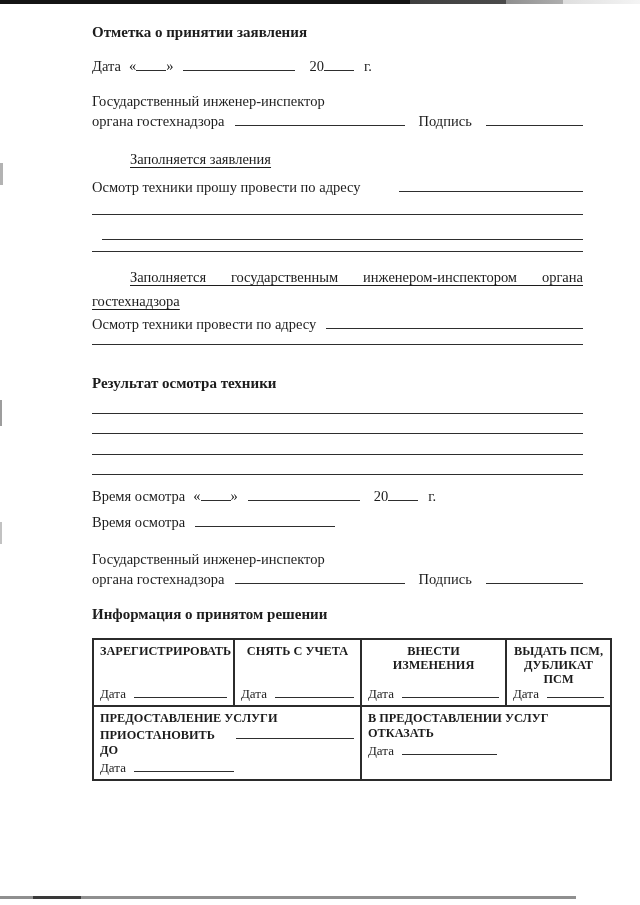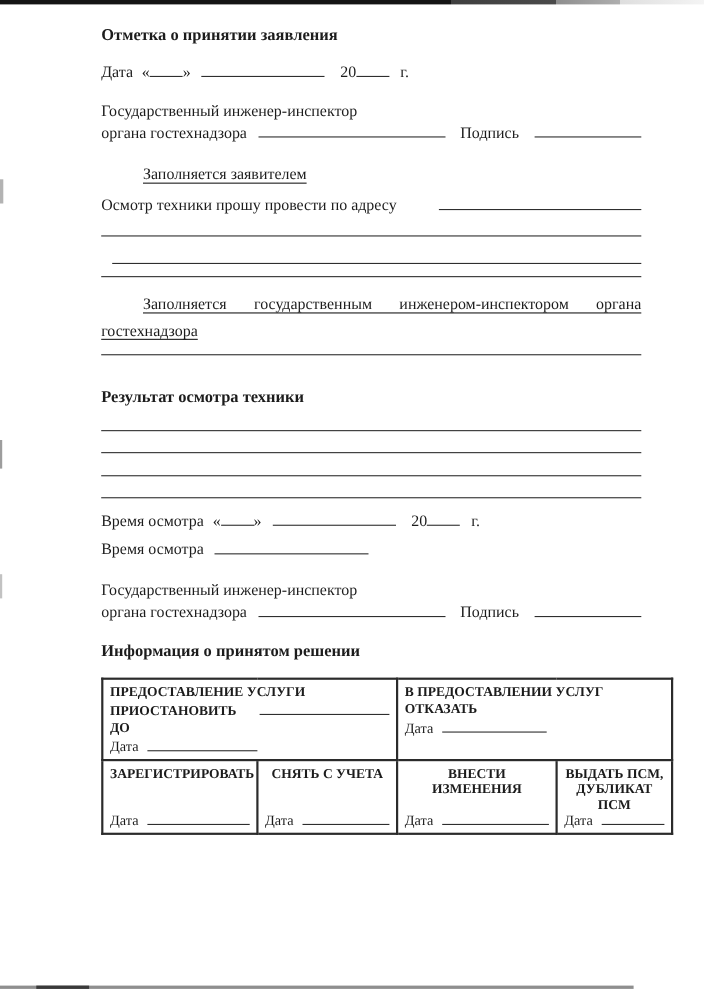"Заполняется заявителем" div { text: заявителем -> заявления }
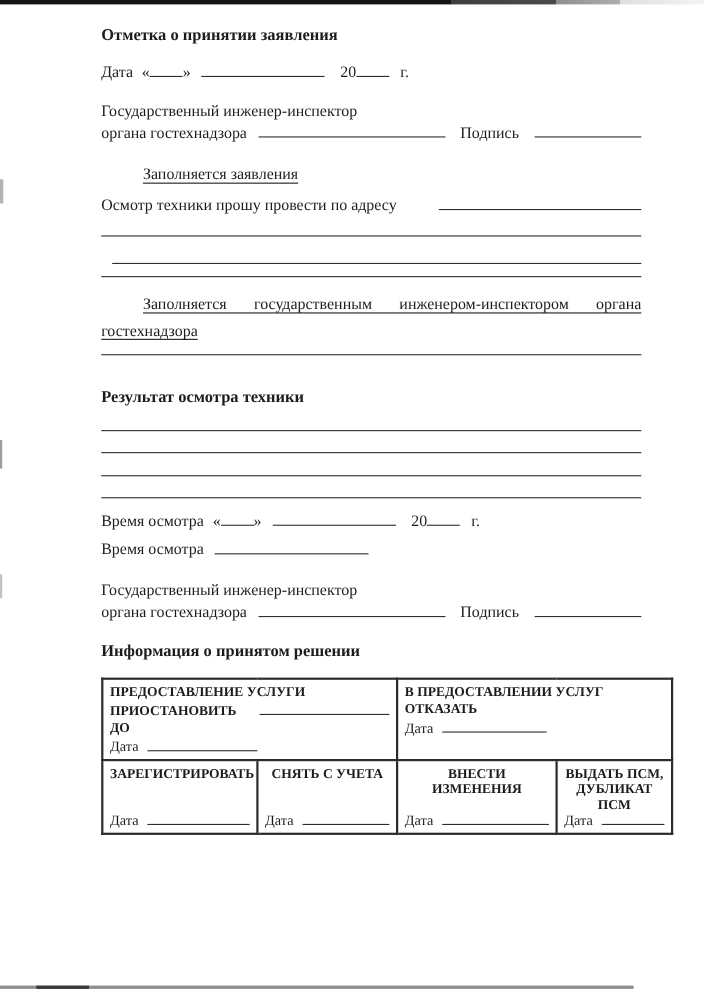"Осмотр техники провести по адресу" div.row { html: none -> <div> <span>Осмотр техники провести по адресу</span> <span></span> </div> }
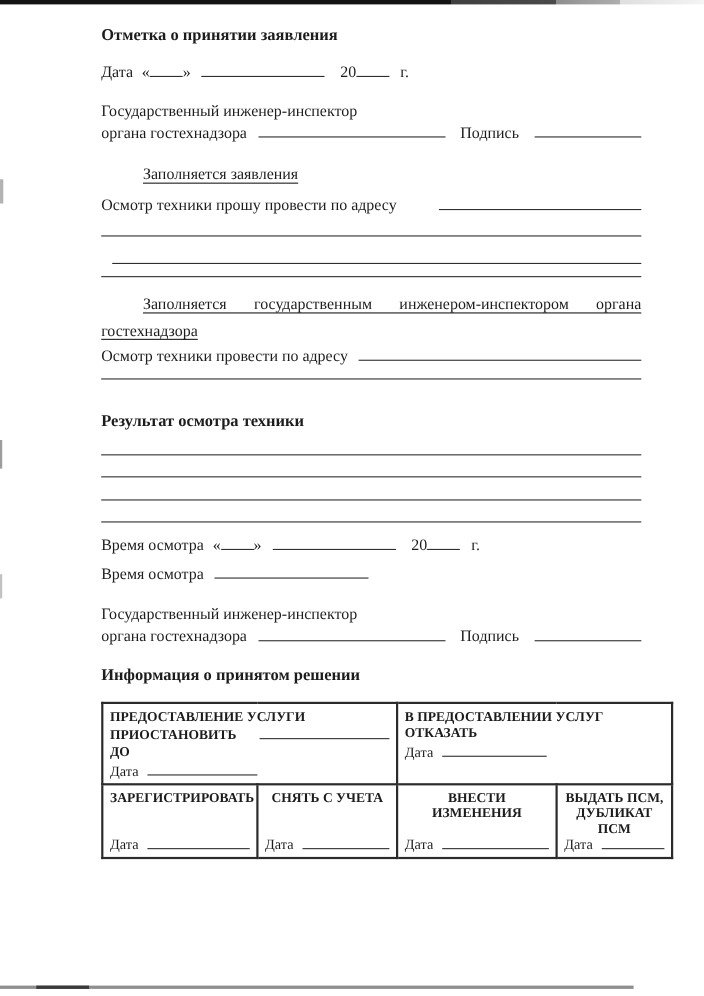"ПРЕДОСТАВЛЕНИЕ УСЛУГИ" tr { order: before "ЗАРЕГИСТРИРОВАТЬ" -> after "ЗАРЕГИСТРИРОВАТЬ" }
